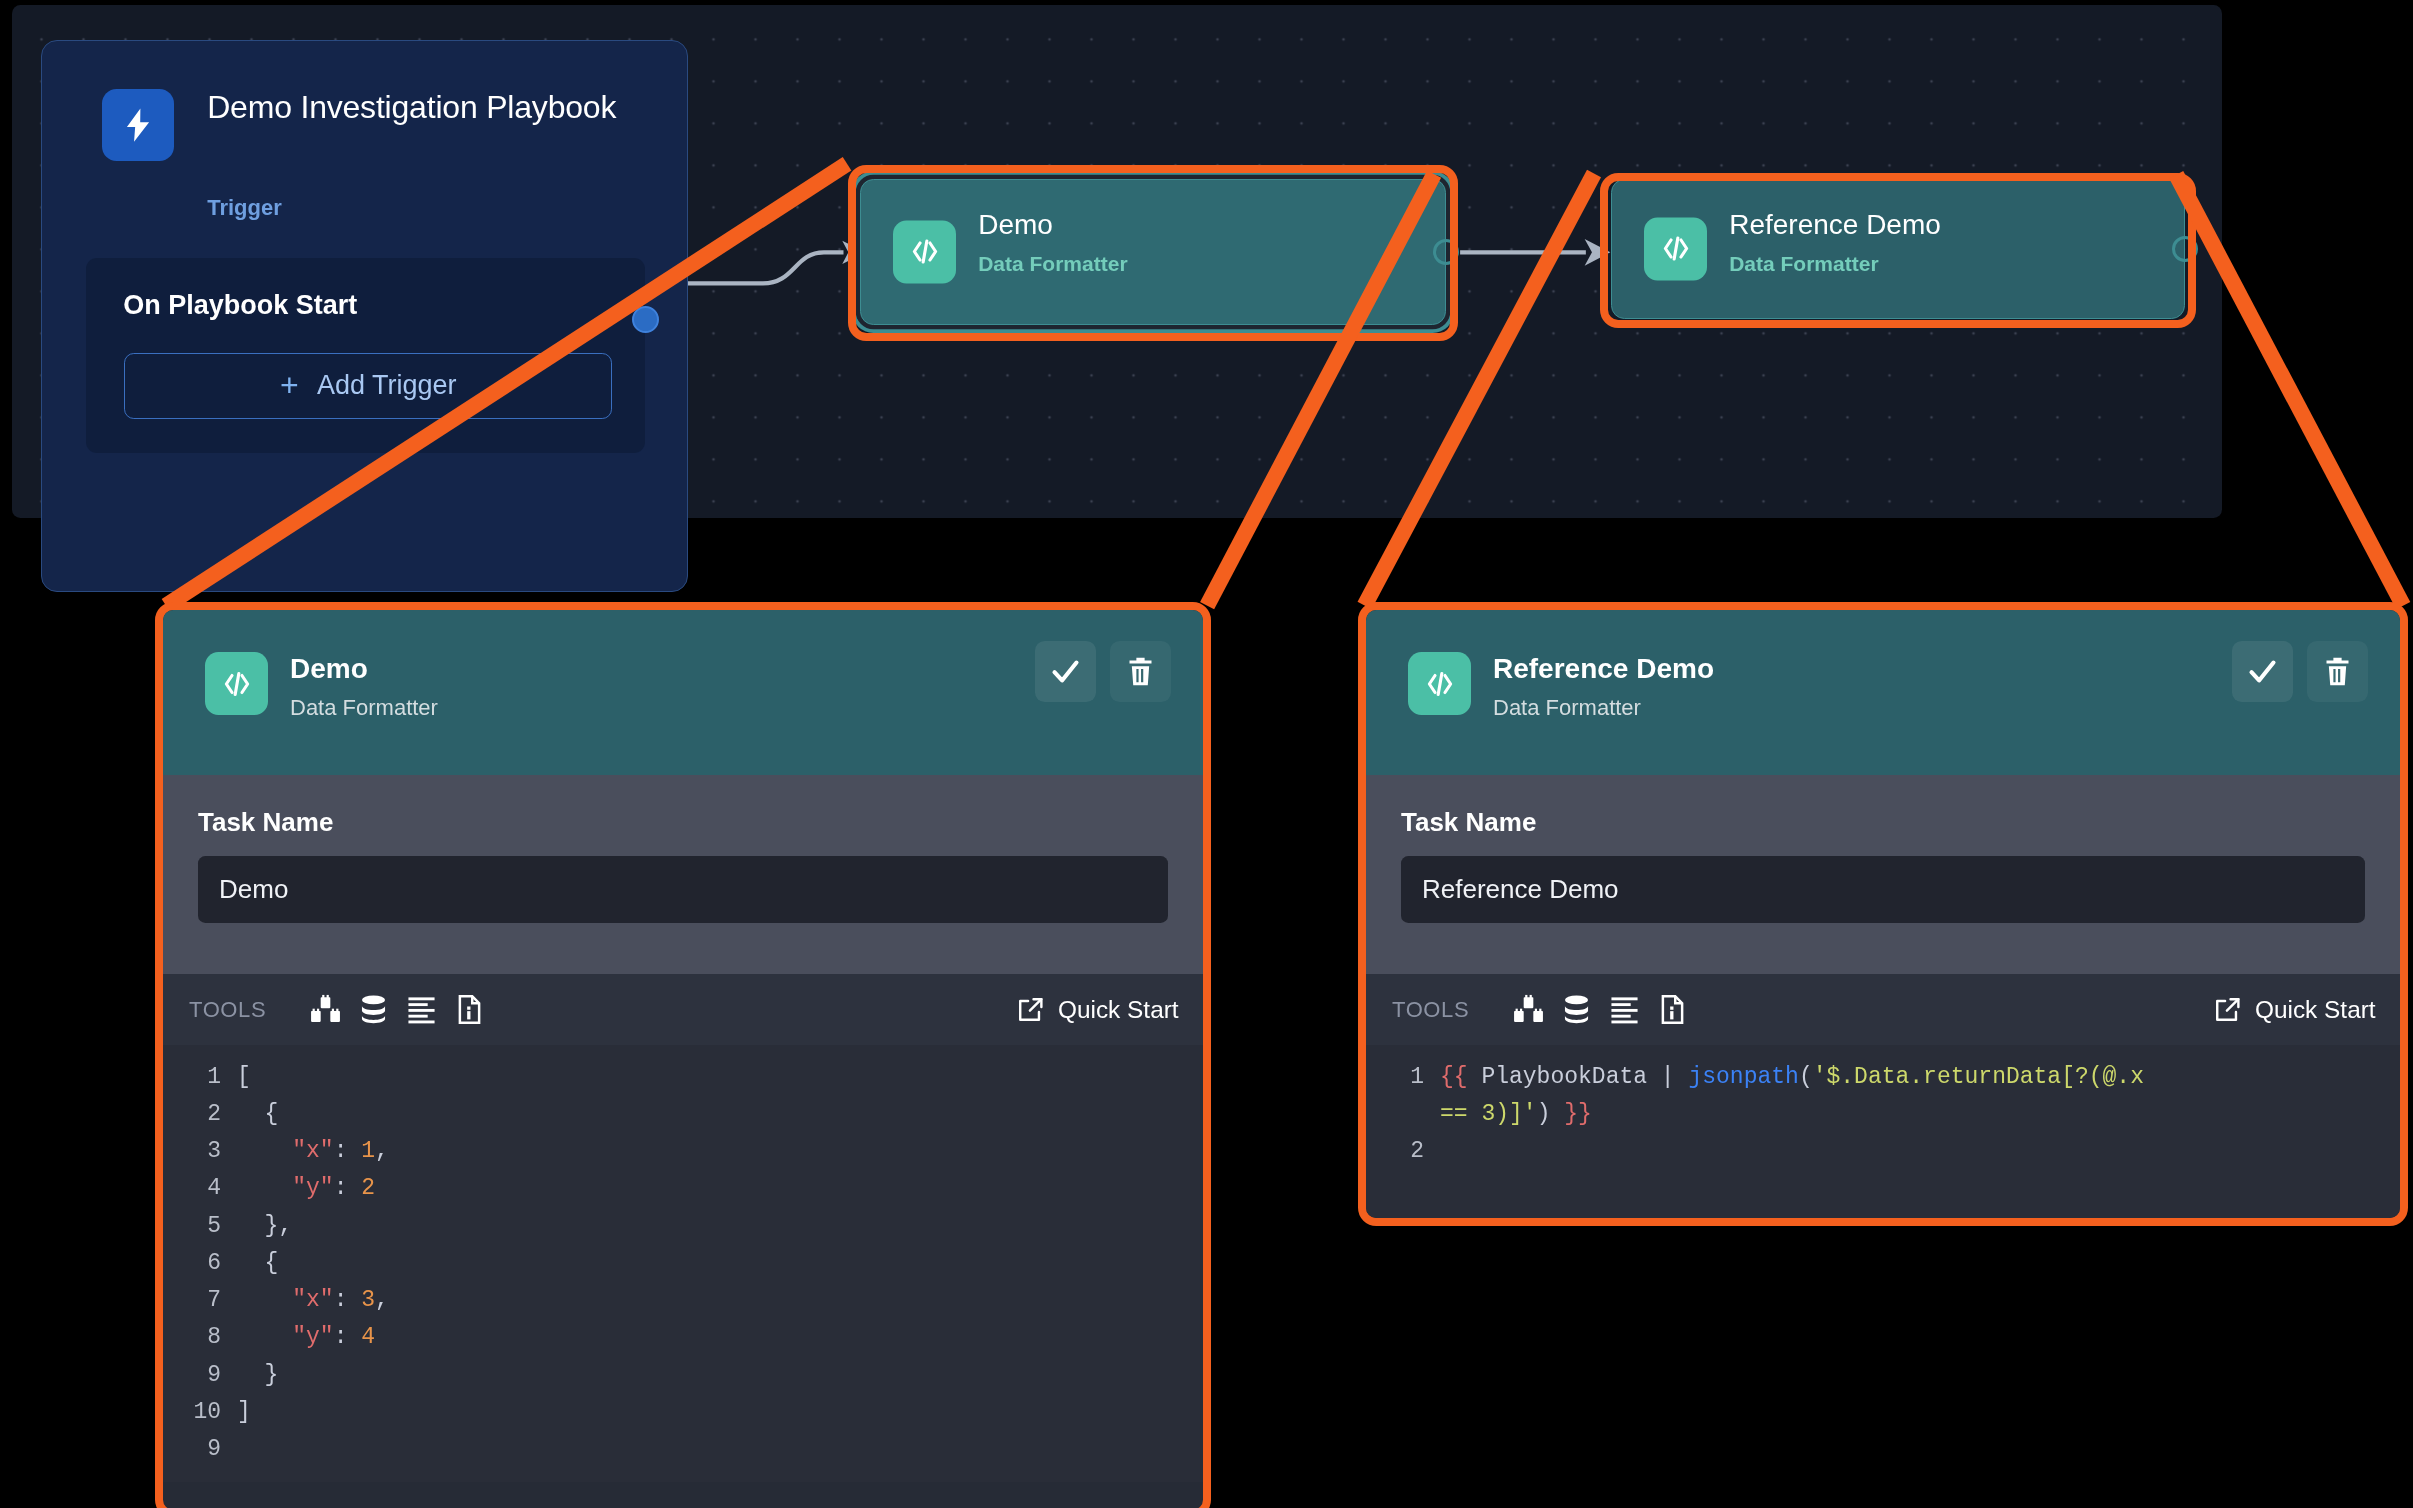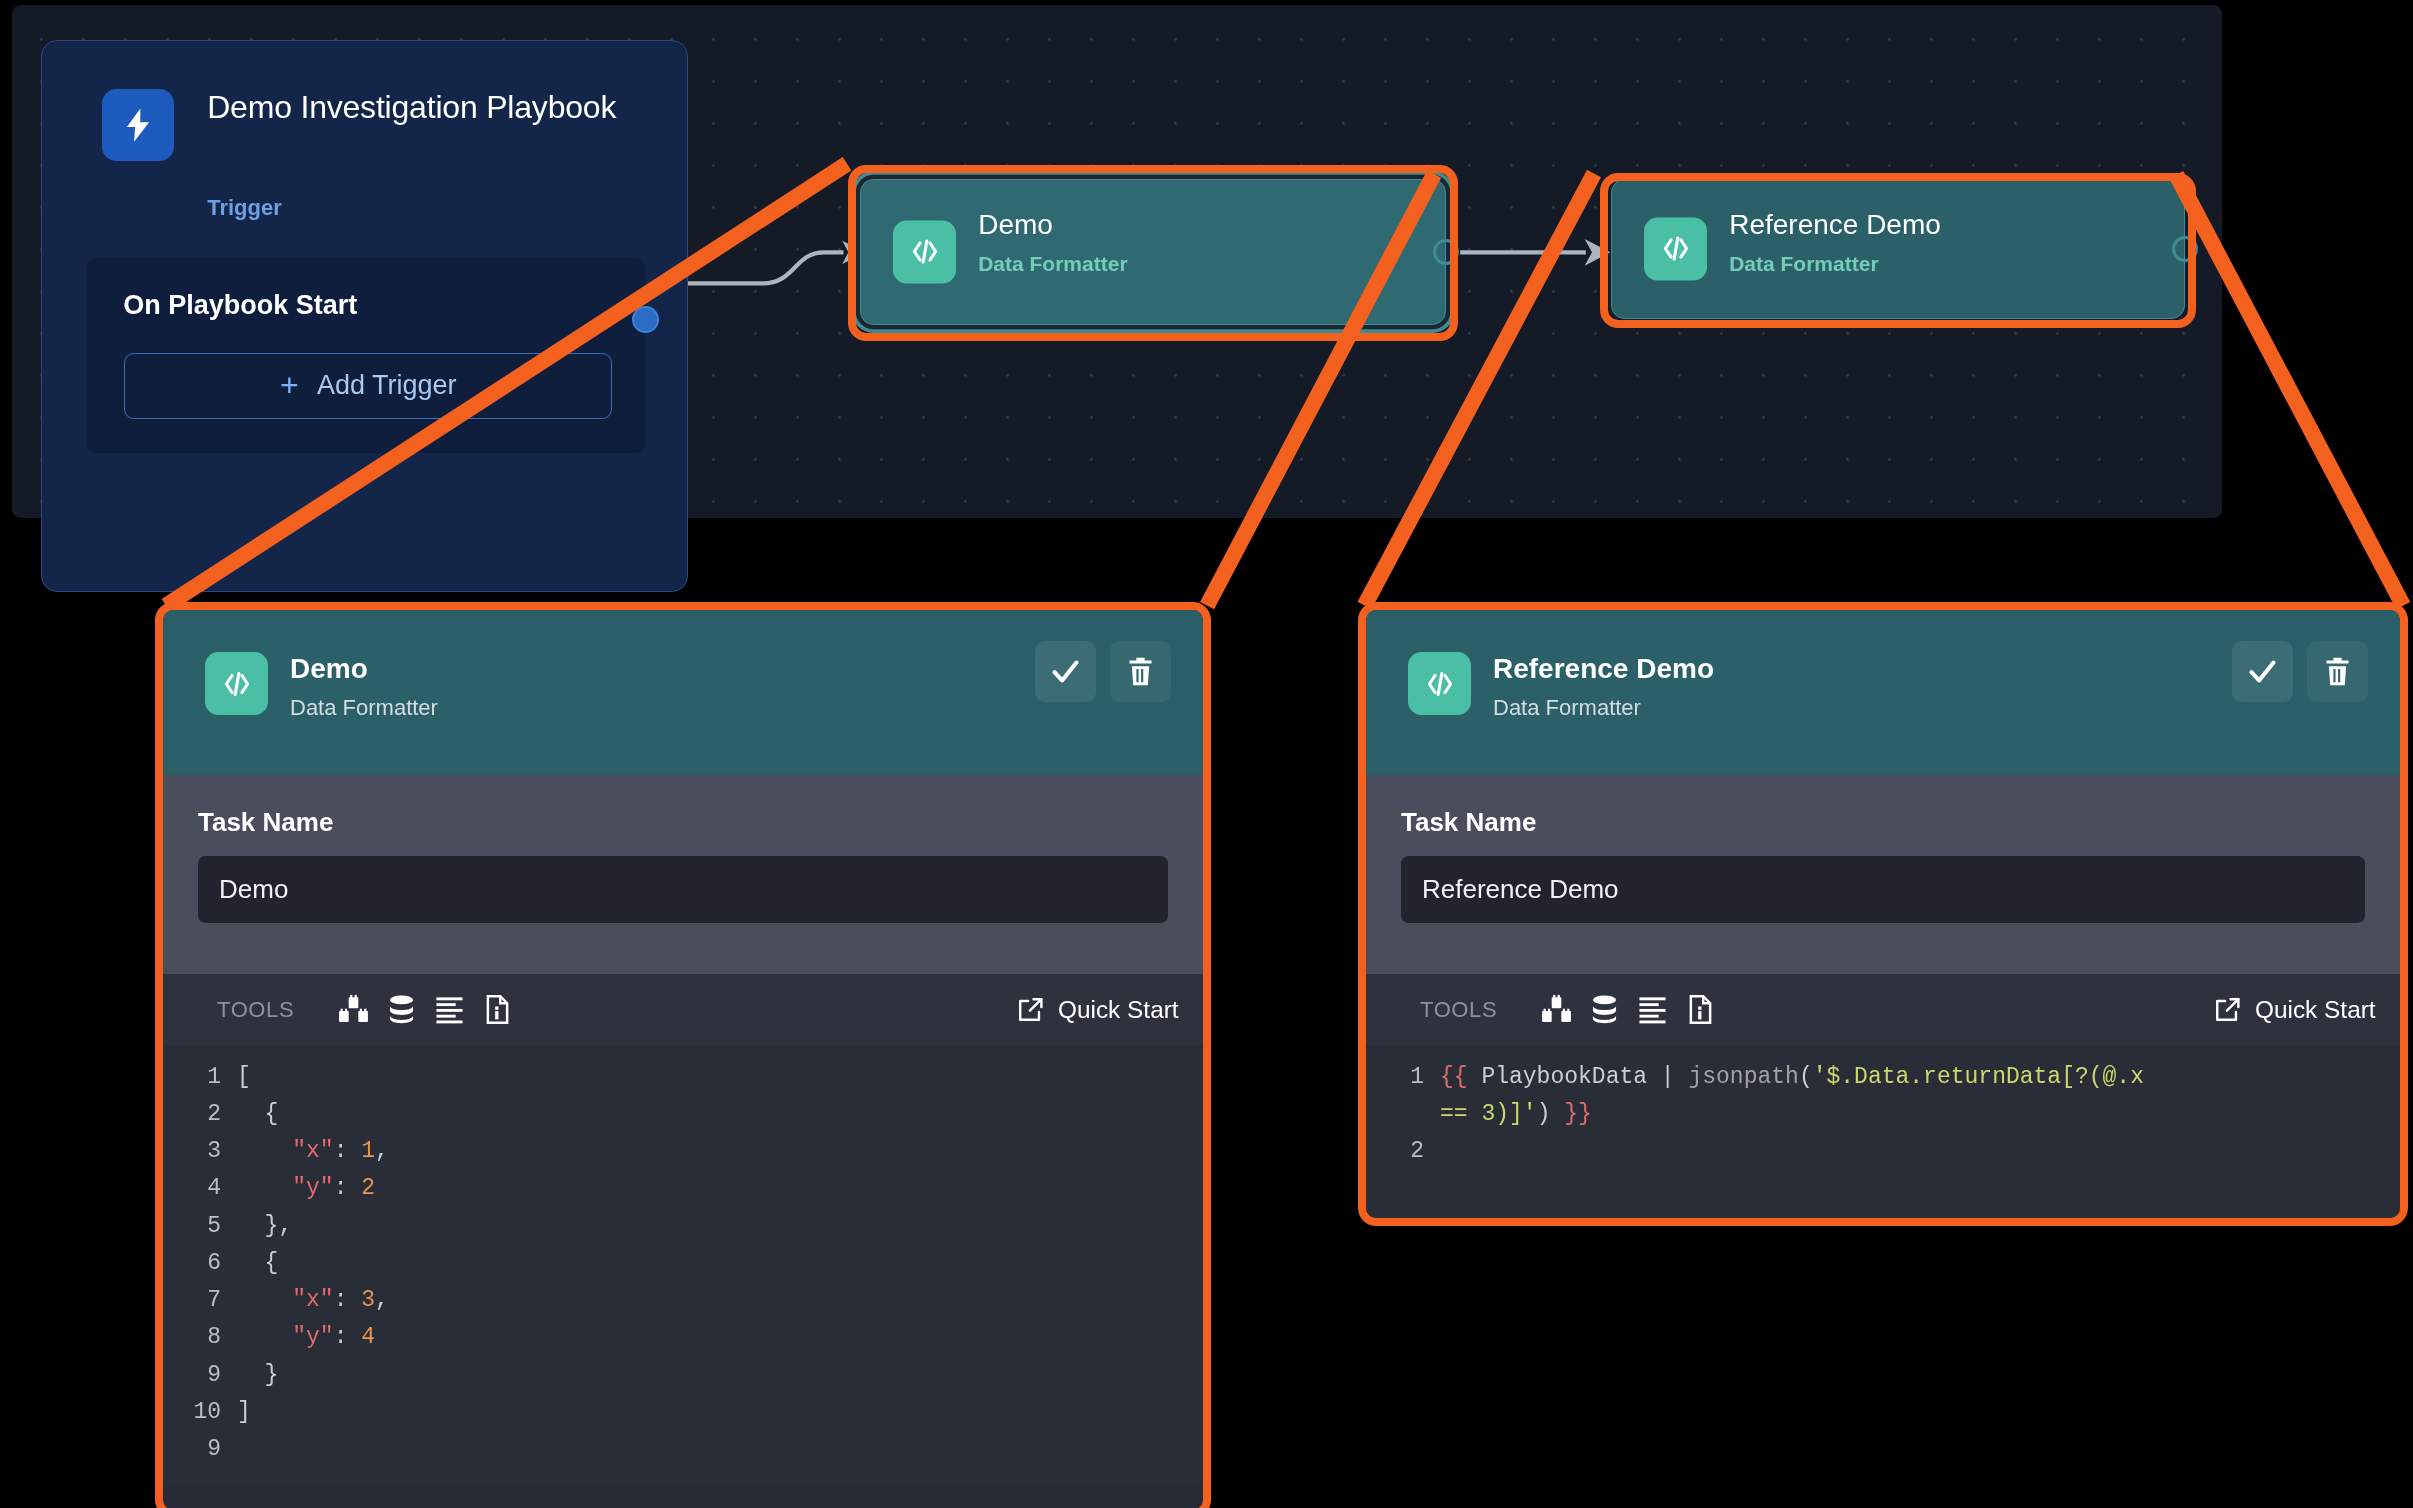"TOOLS" .tools-label { margin-left: 28px -> none }
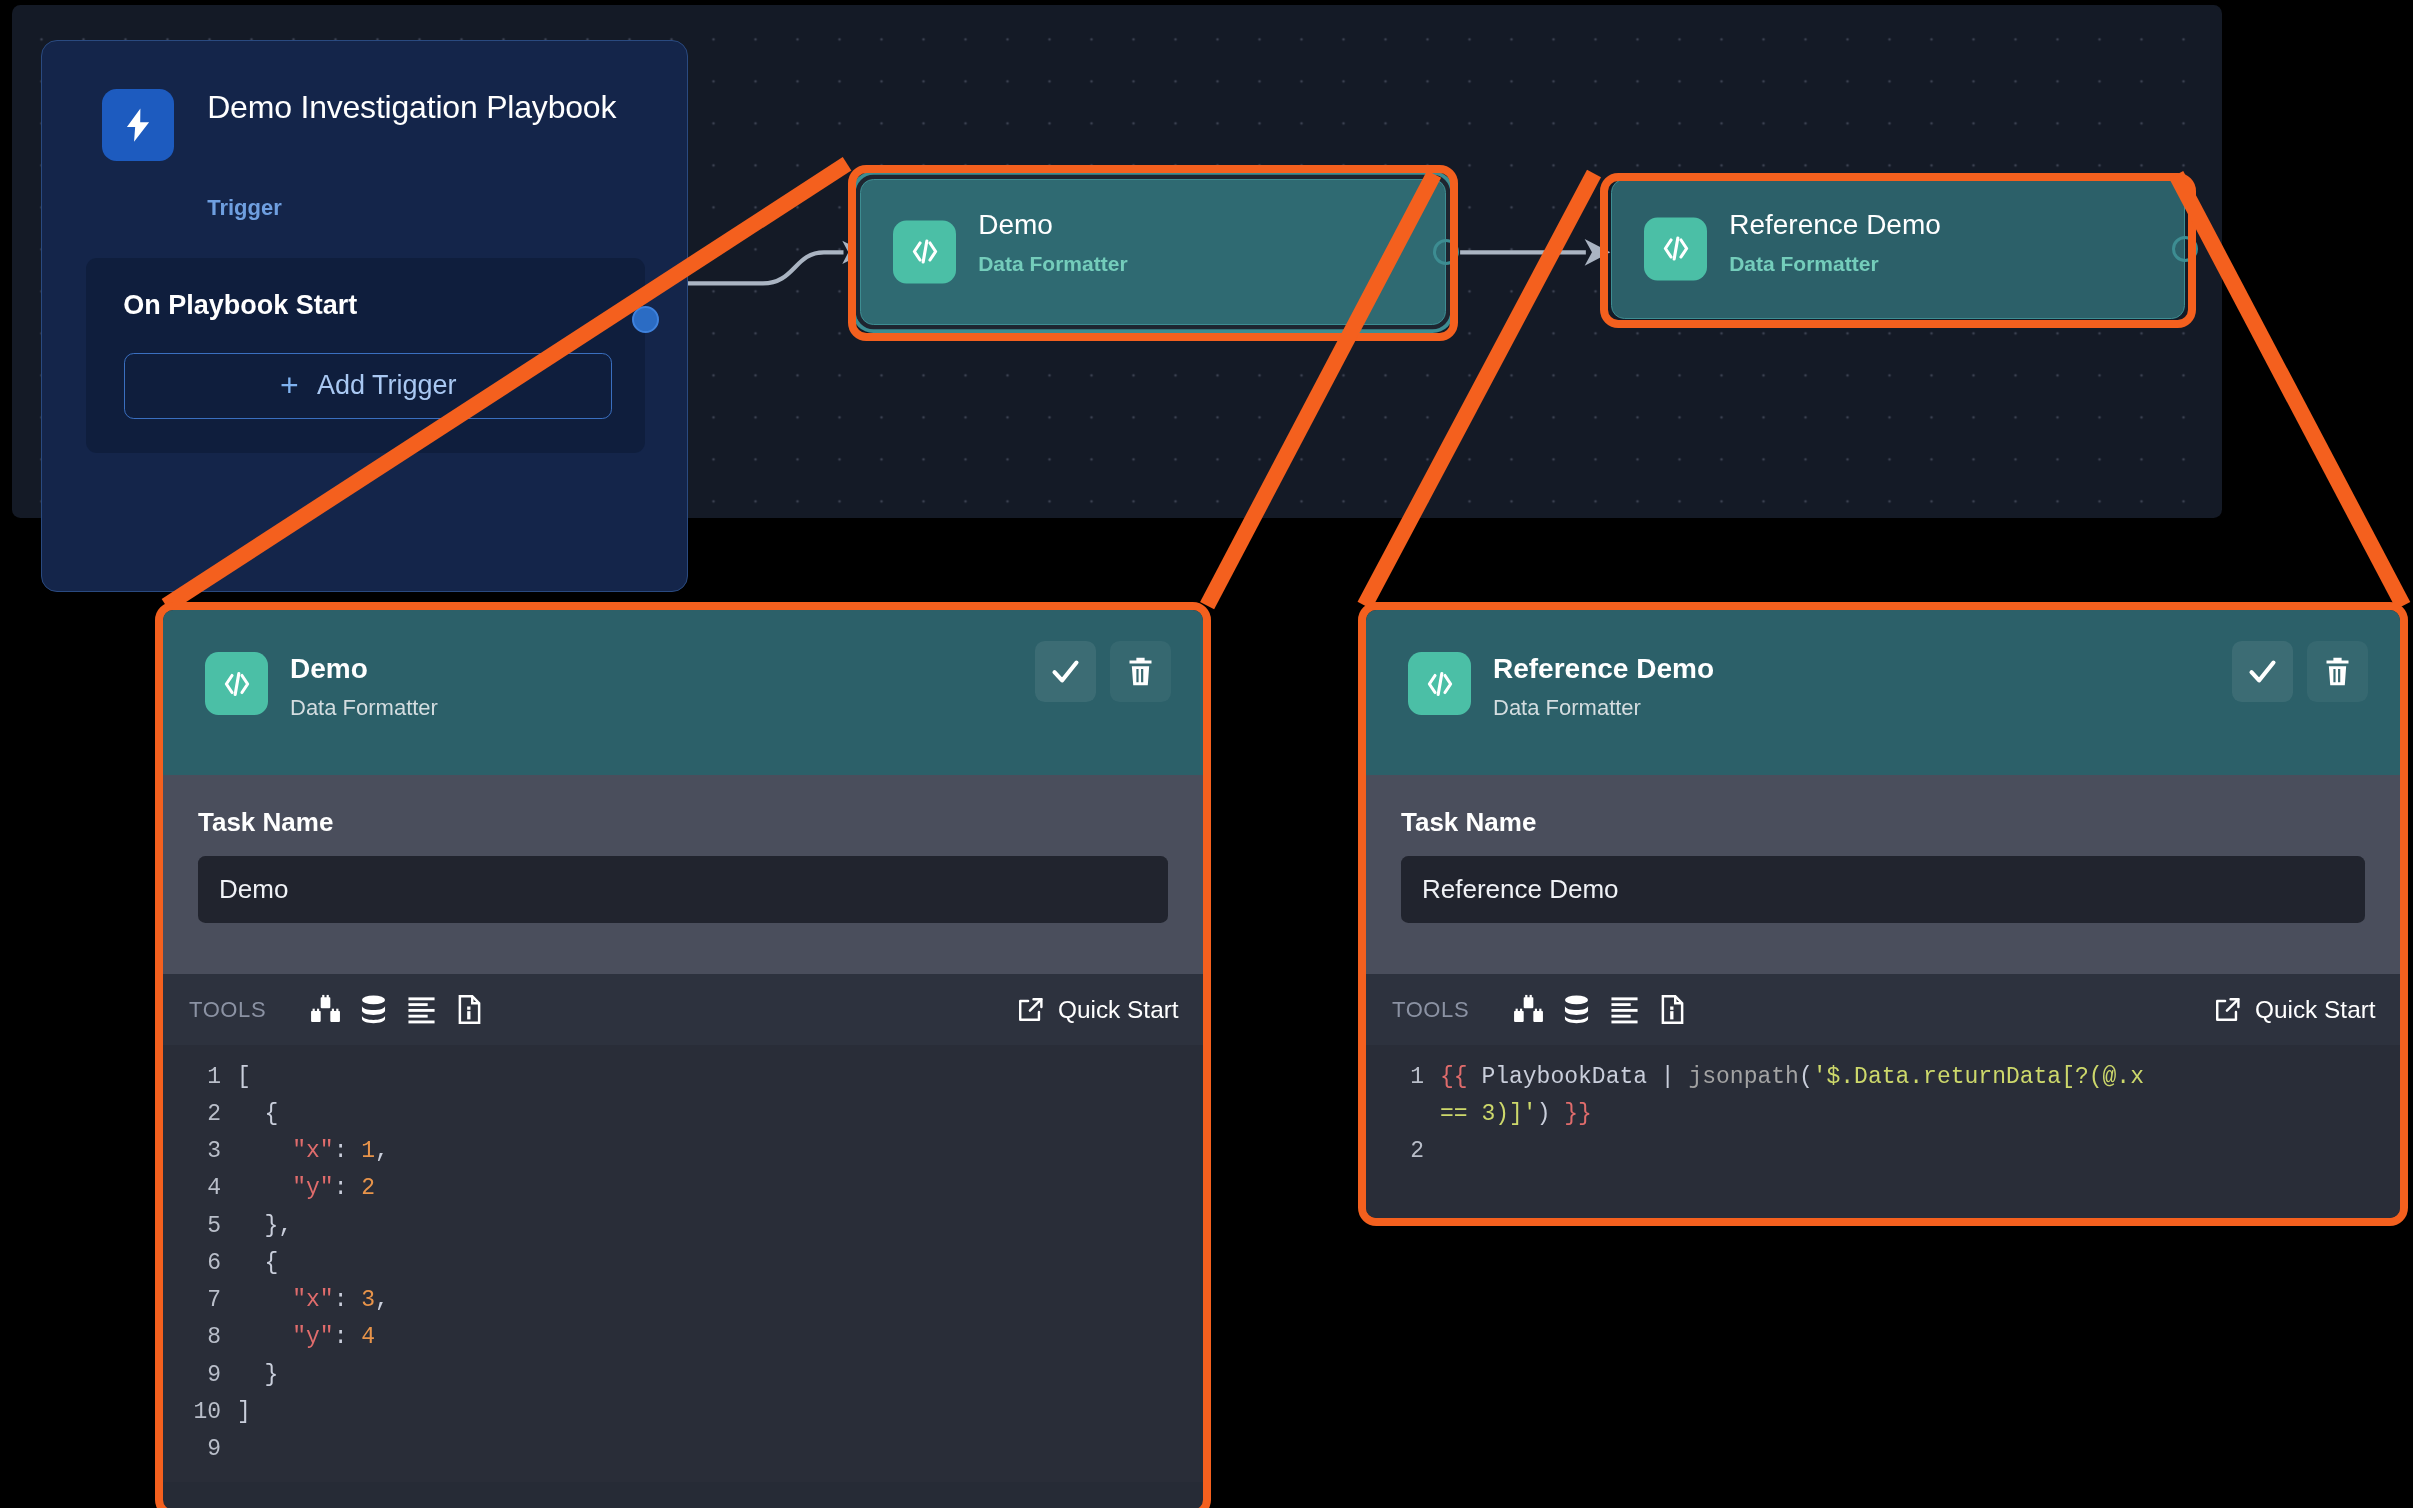"jsonpath" .j-fn { color: #a3a3a3 -> #3b82f6 }
